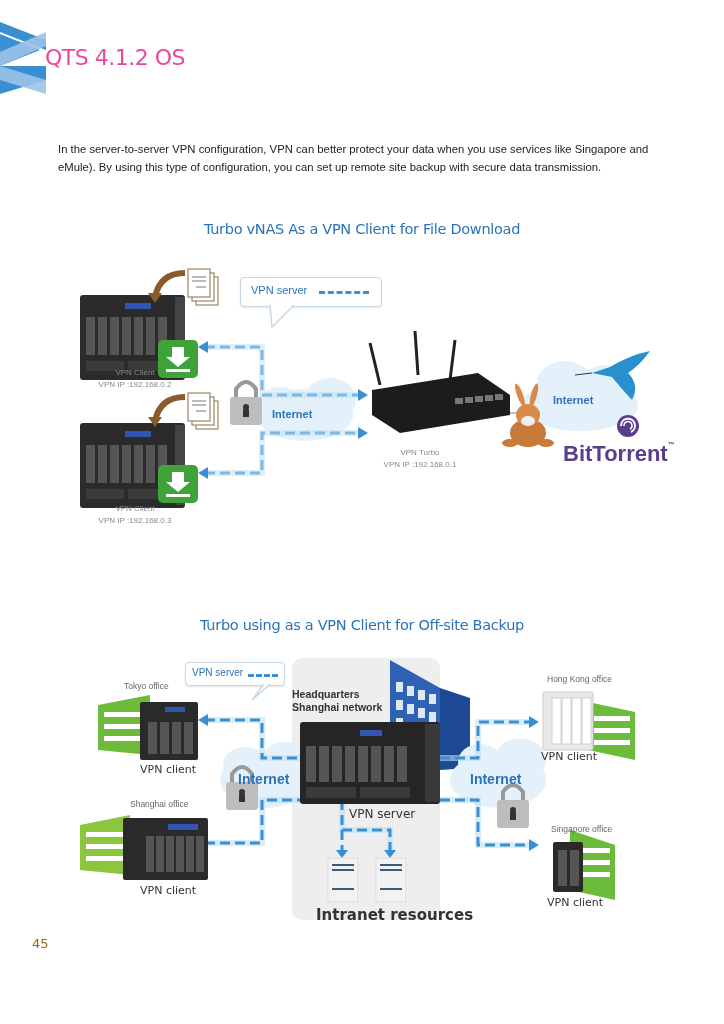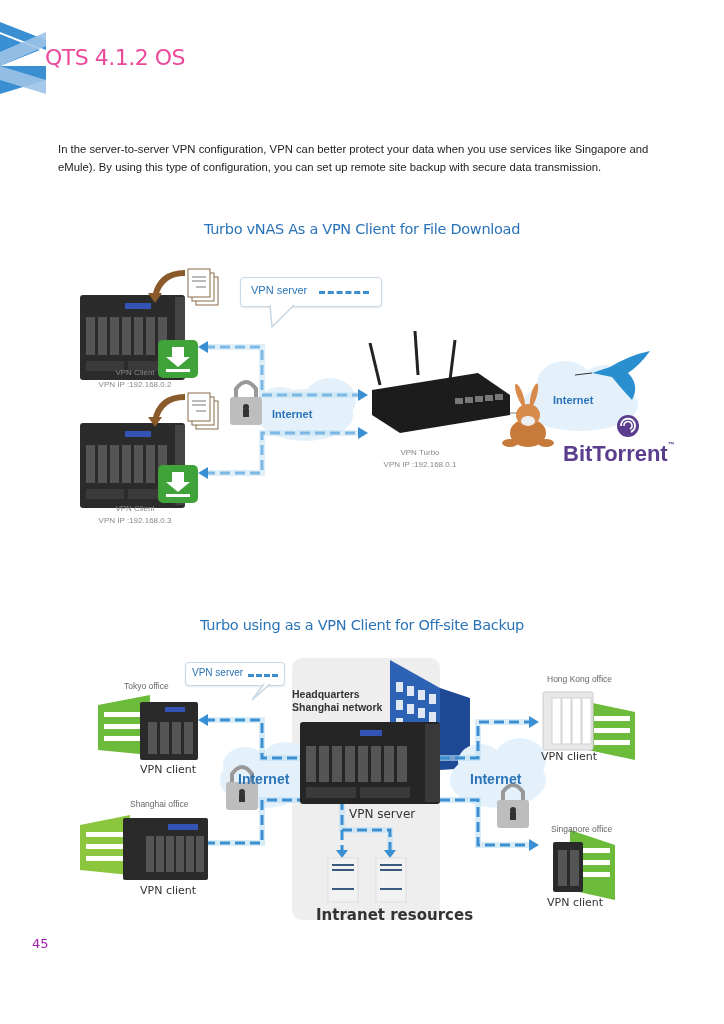"45" .page-num { color: #a21caf -> #a16207 }
